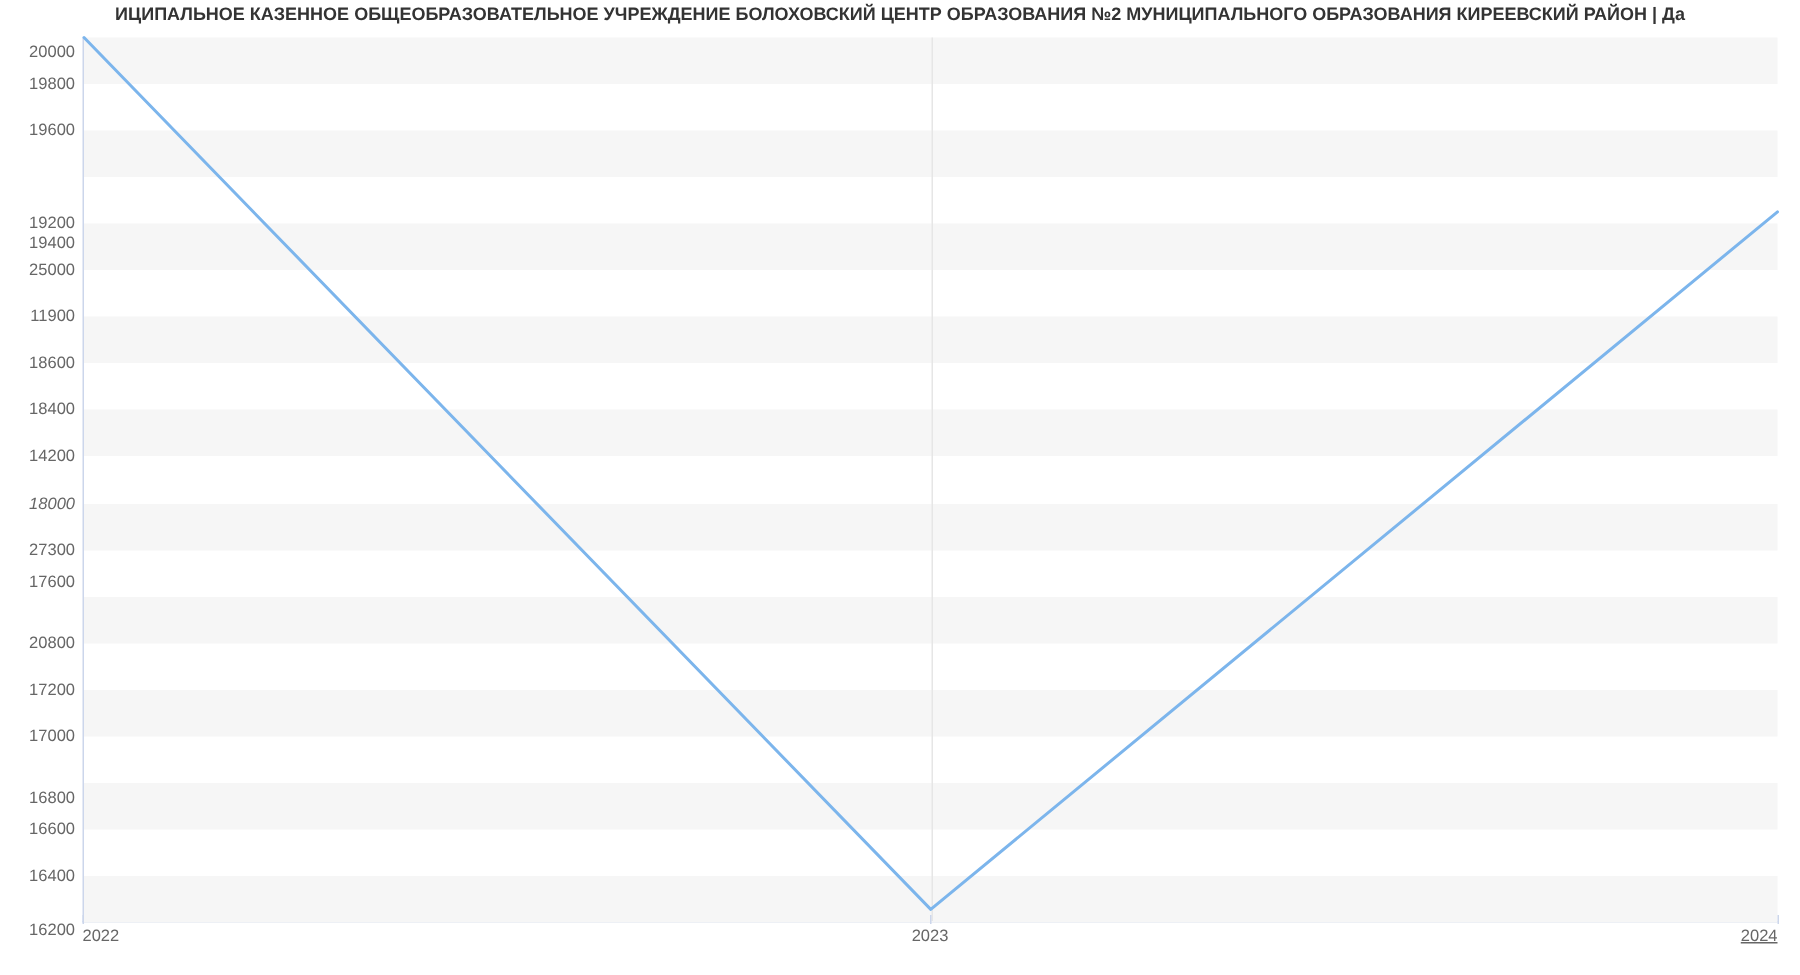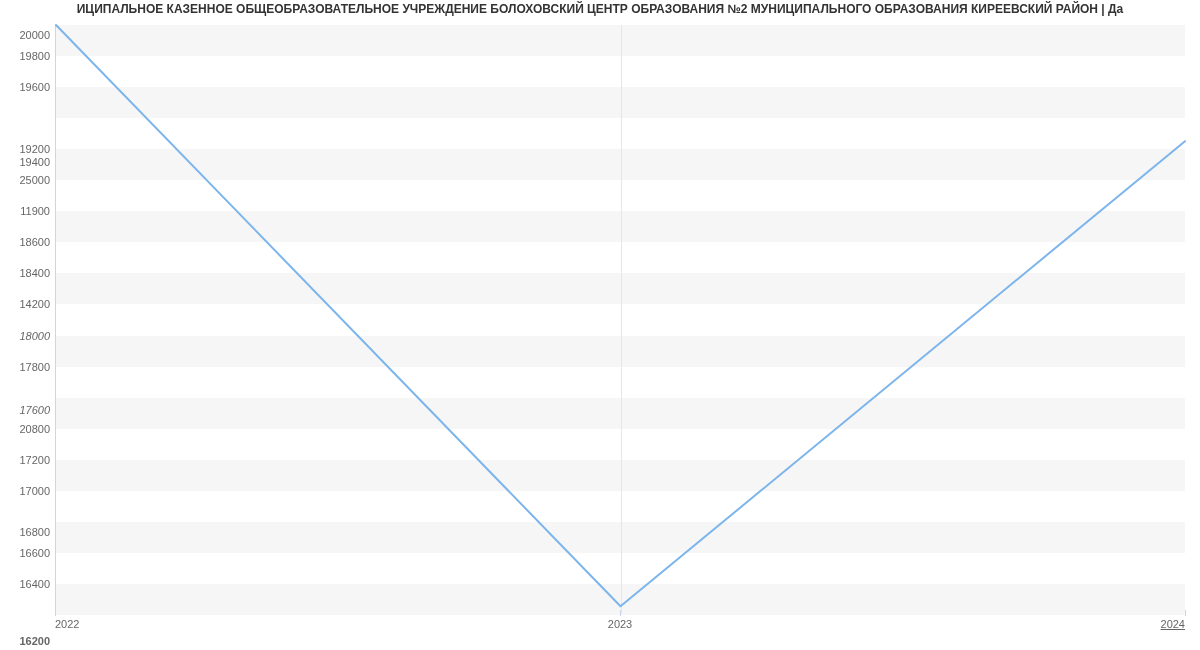"17800" div.y-tick { text: 17800 -> 27300 }
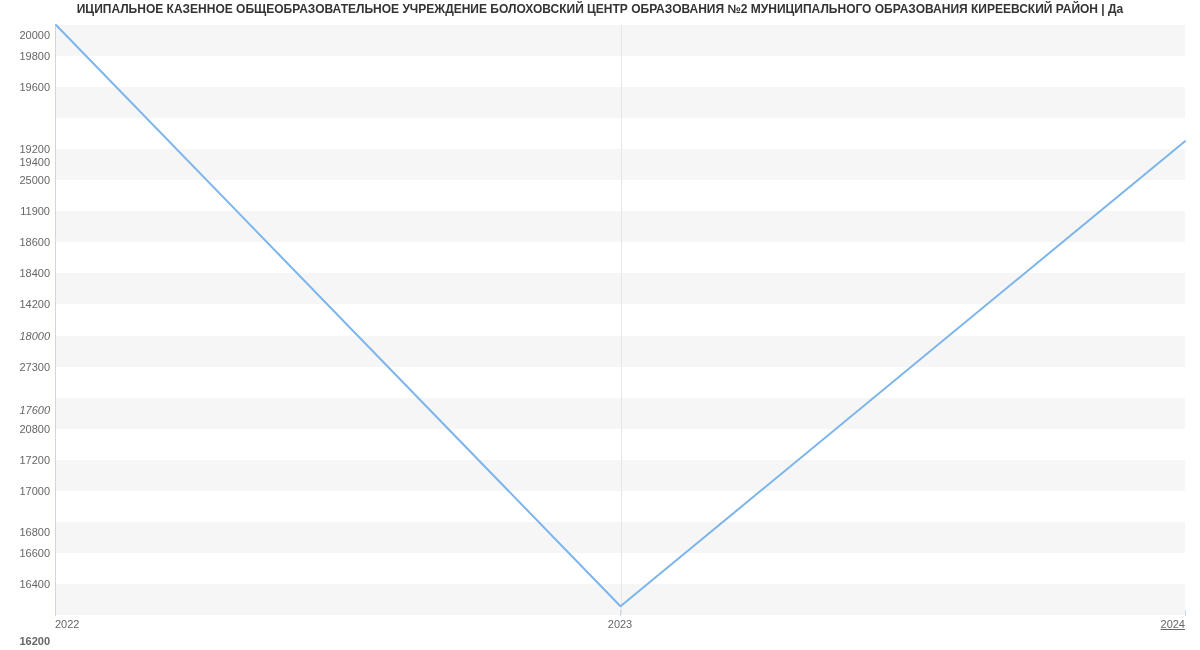"17600" div.y-tick { font-style: italic -> none; top: 390px -> 368px }
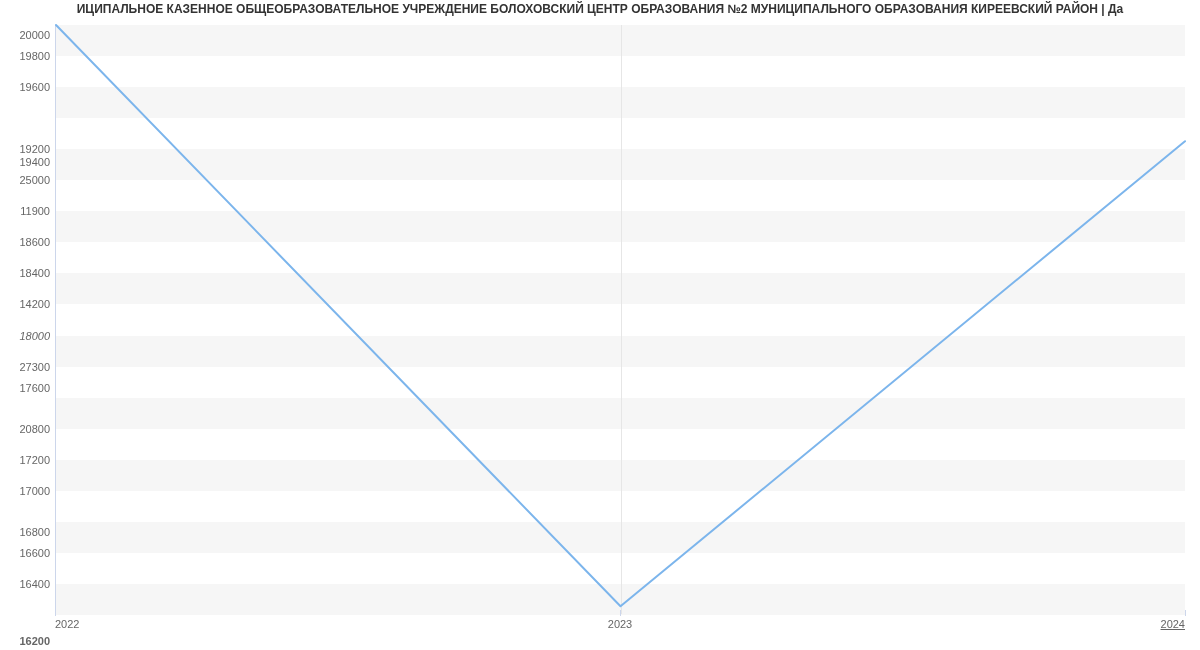"16200" div.y-tick { font-weight: bold -> none; top: 621px -> 600px }
